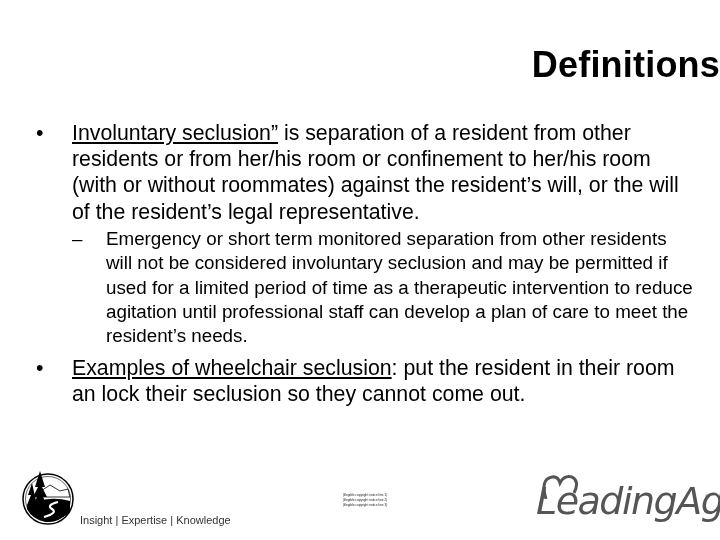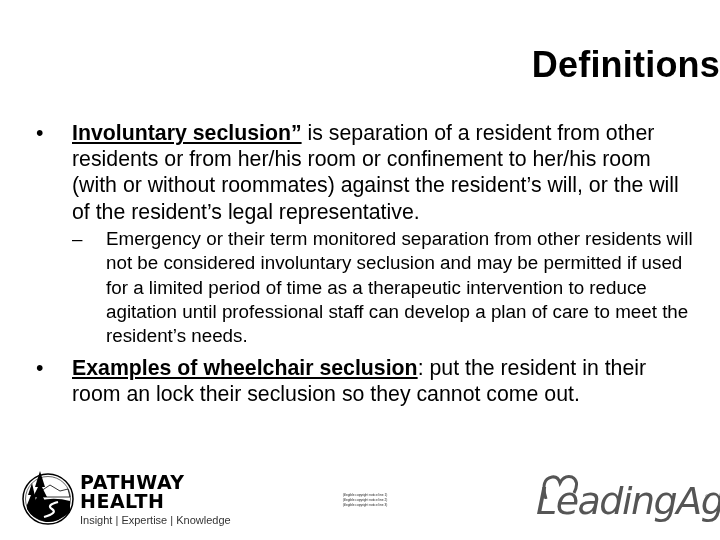"Involuntary seclusion”" .u { font-weight: bold -> normal }
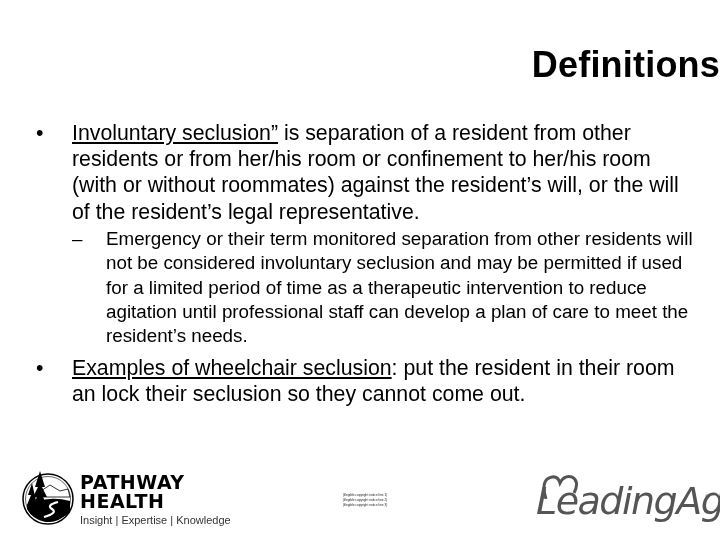"Emergency or their term monitored" span { text: their -> short }
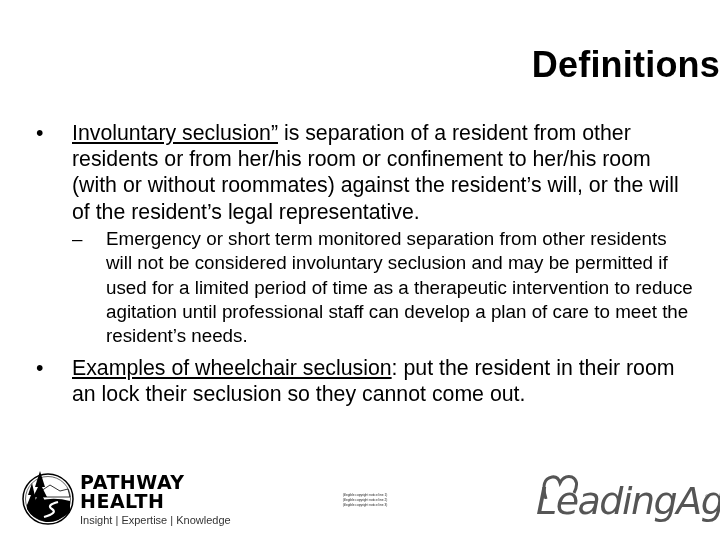"PATHWAY" div.pw-name { html: <div> <div>PATHWAY</div> <div>HEALTH</div> </div> -> none }
